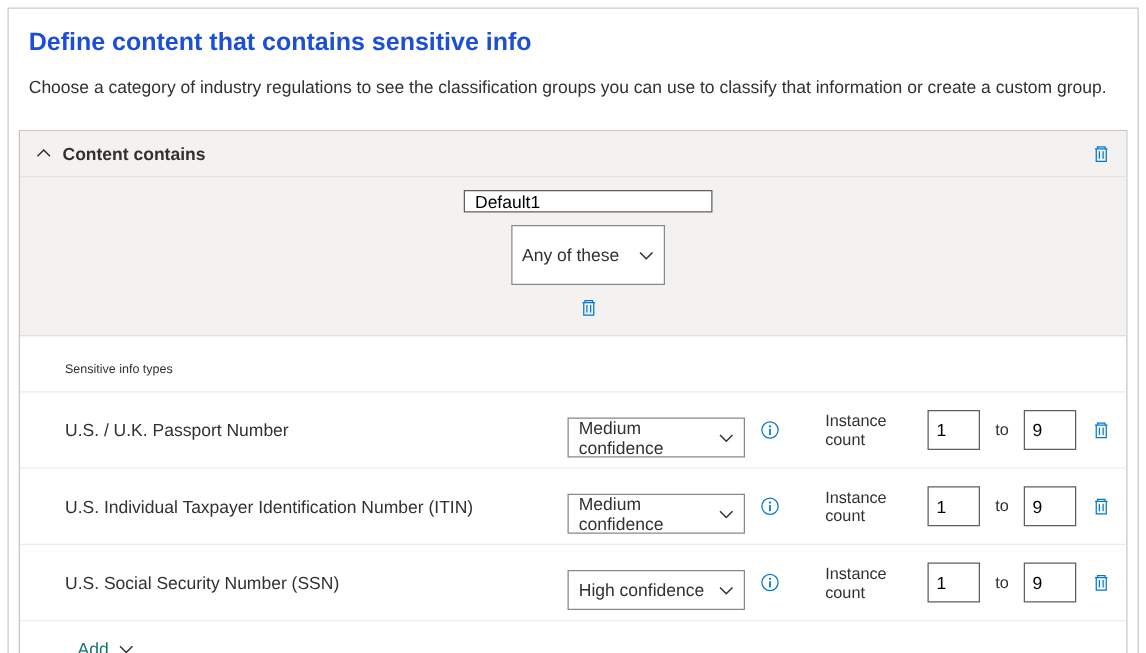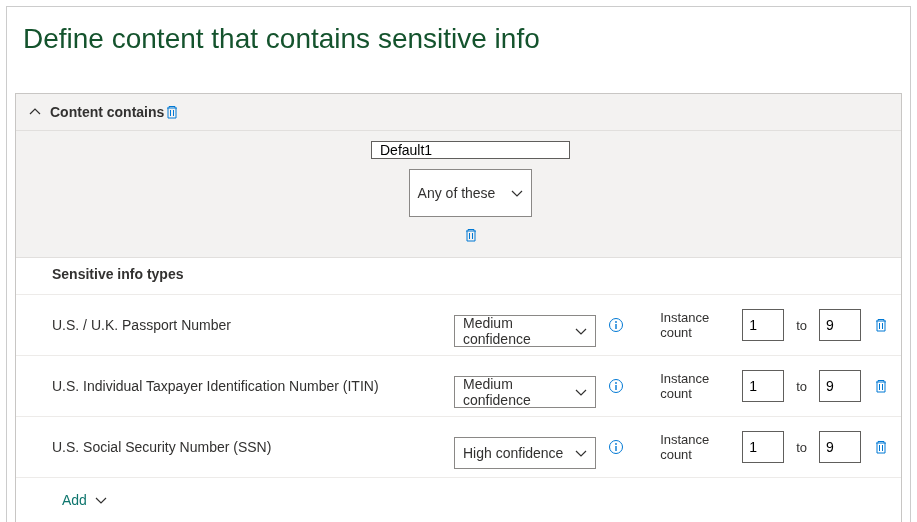"Define content that contains sensitive" h1 { color: #14532d -> #1d4ed8; font-size: 28px -> 20px; font-weight: 400 -> 700 }
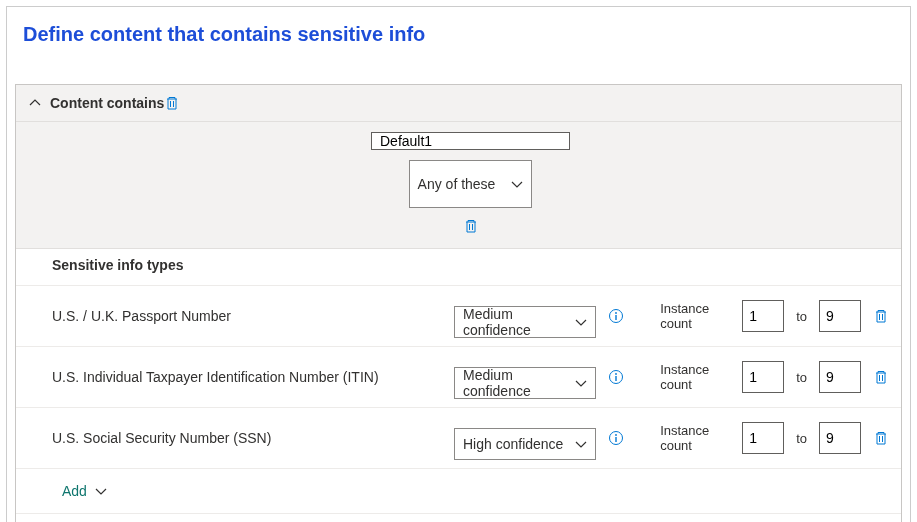"Choose a category of industry" p.subtitle { html: none -> <p>Choose a category of industry regulations to see the classification groups you can use to classify that information or create a custom group.</p> }
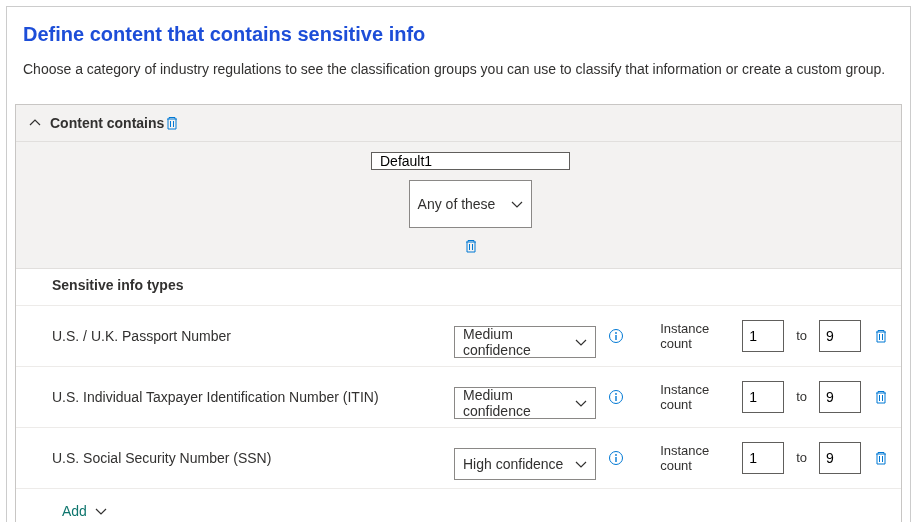"Content contains" .panel-header { justify-content: flex-start -> space-between }
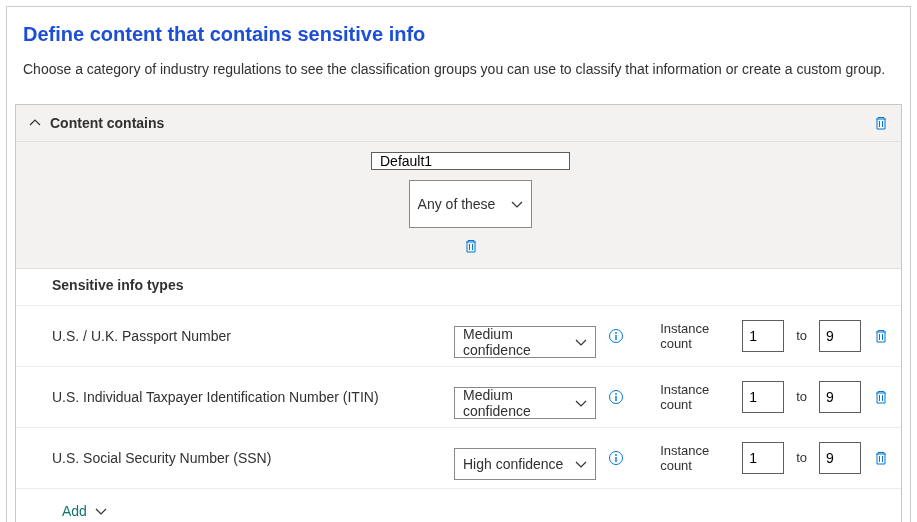"Sensitive info types" .section-title { font-size: 14px -> 10px; font-weight: 700 -> 400; padding: 8px 12px 12px 36px -> 21px 12px 12px 36px }
